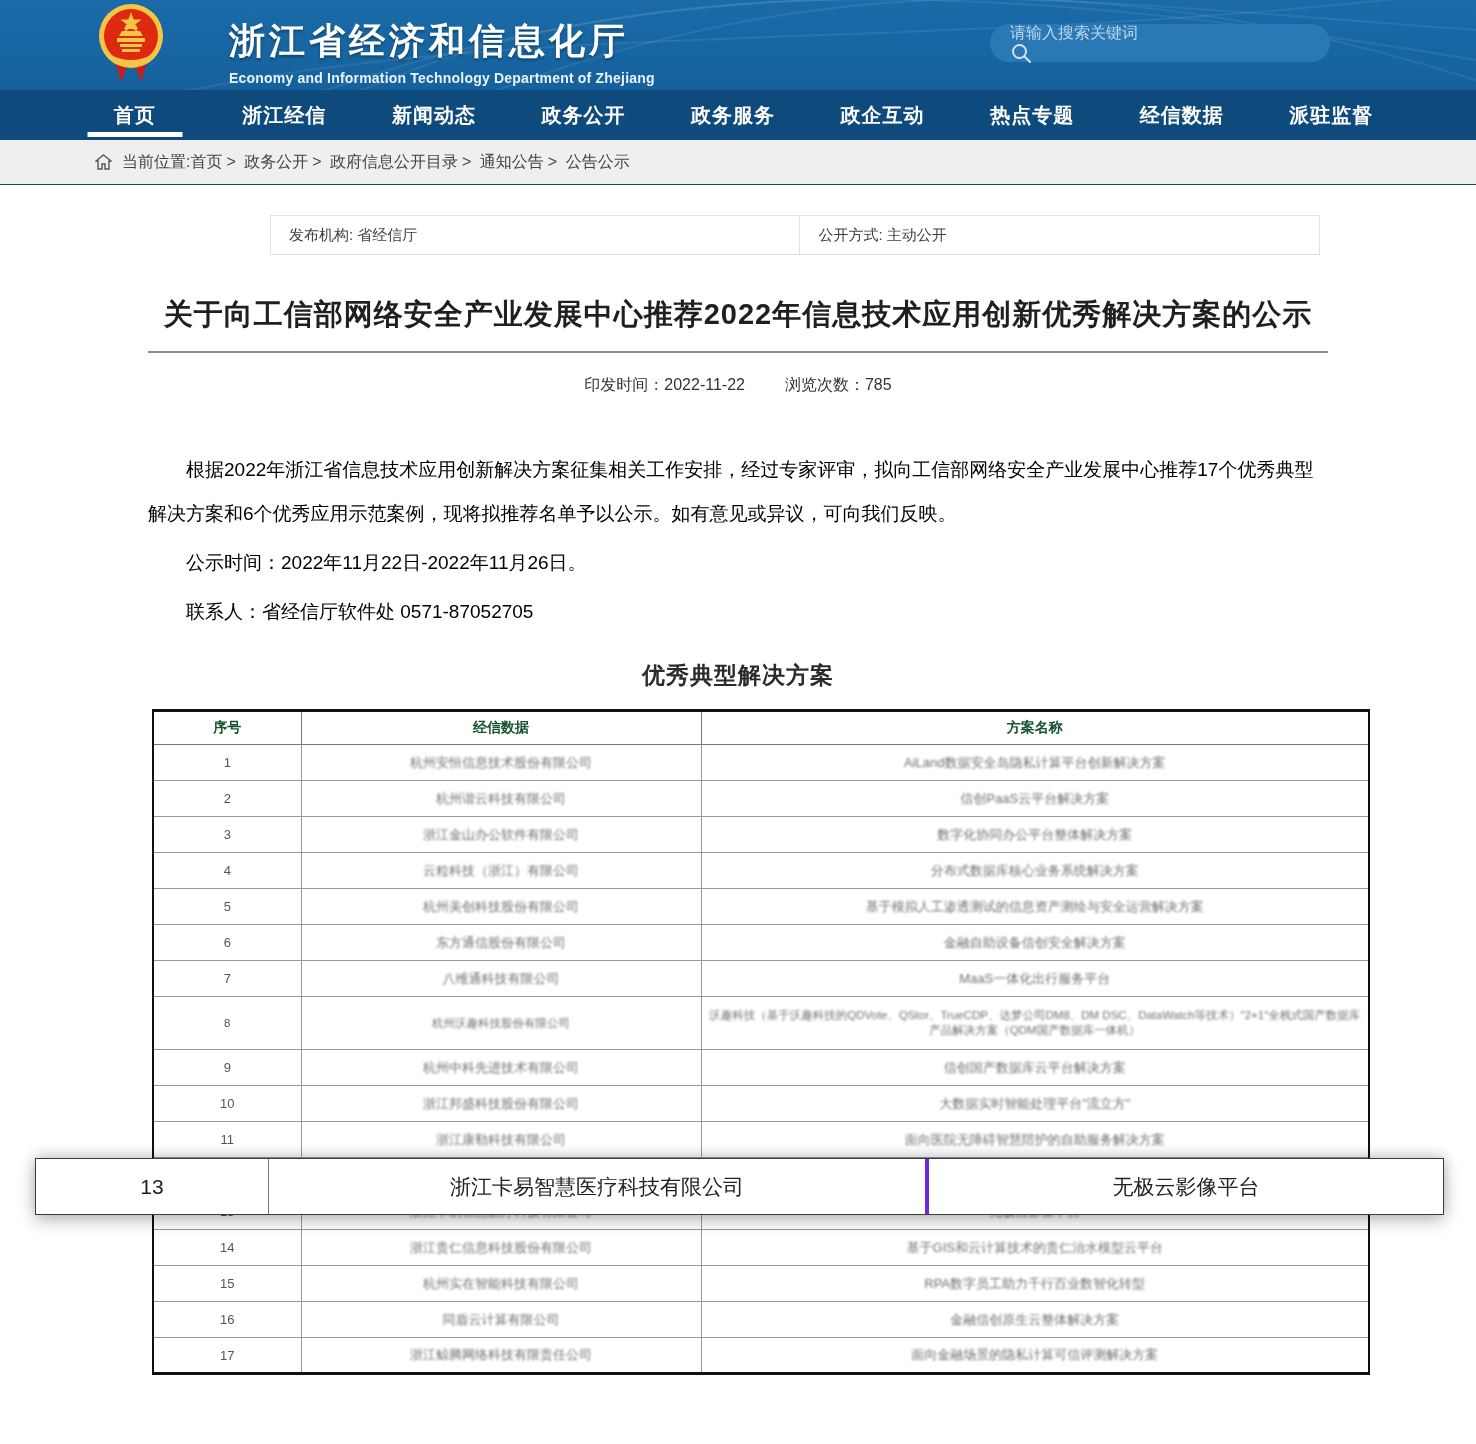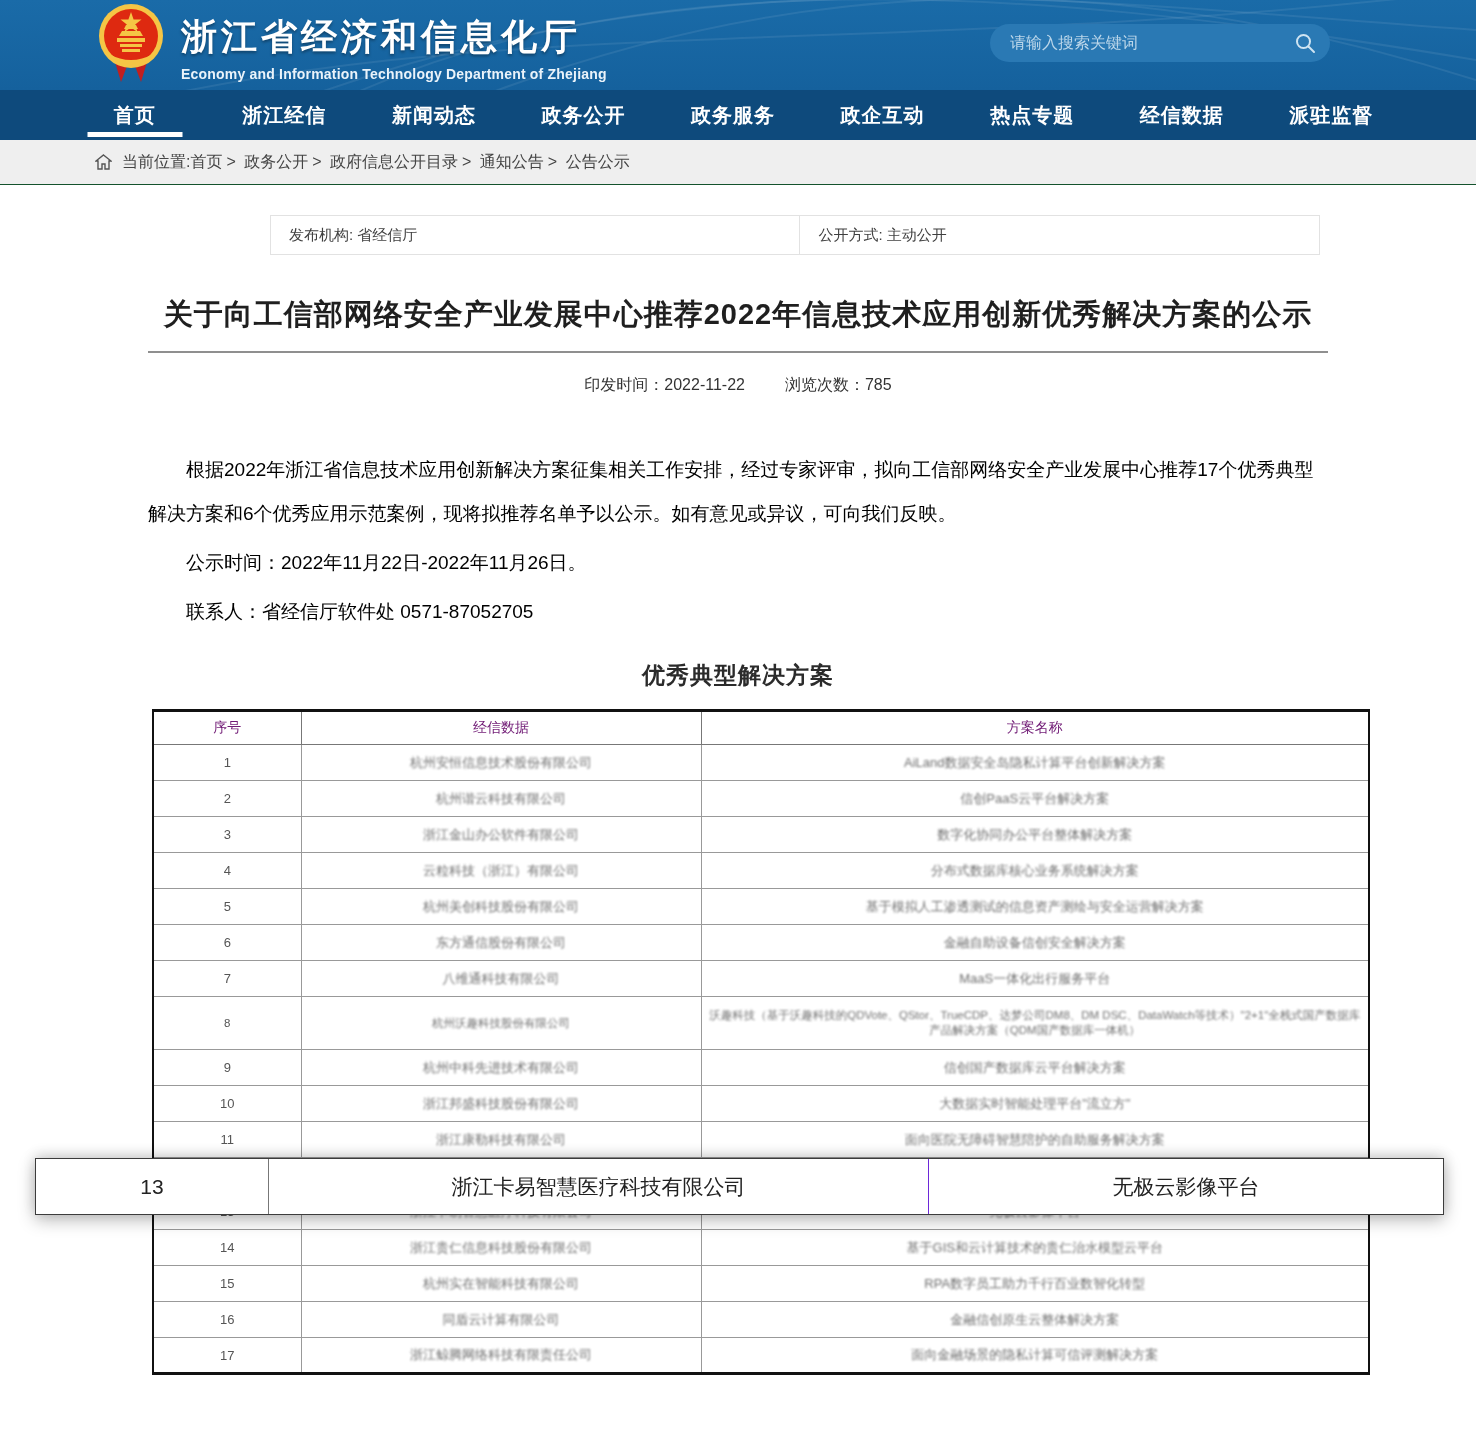"浙江省经济和信息化厅" .logo-wrap { align-items: center -> flex-end; gap: none -> 48px }
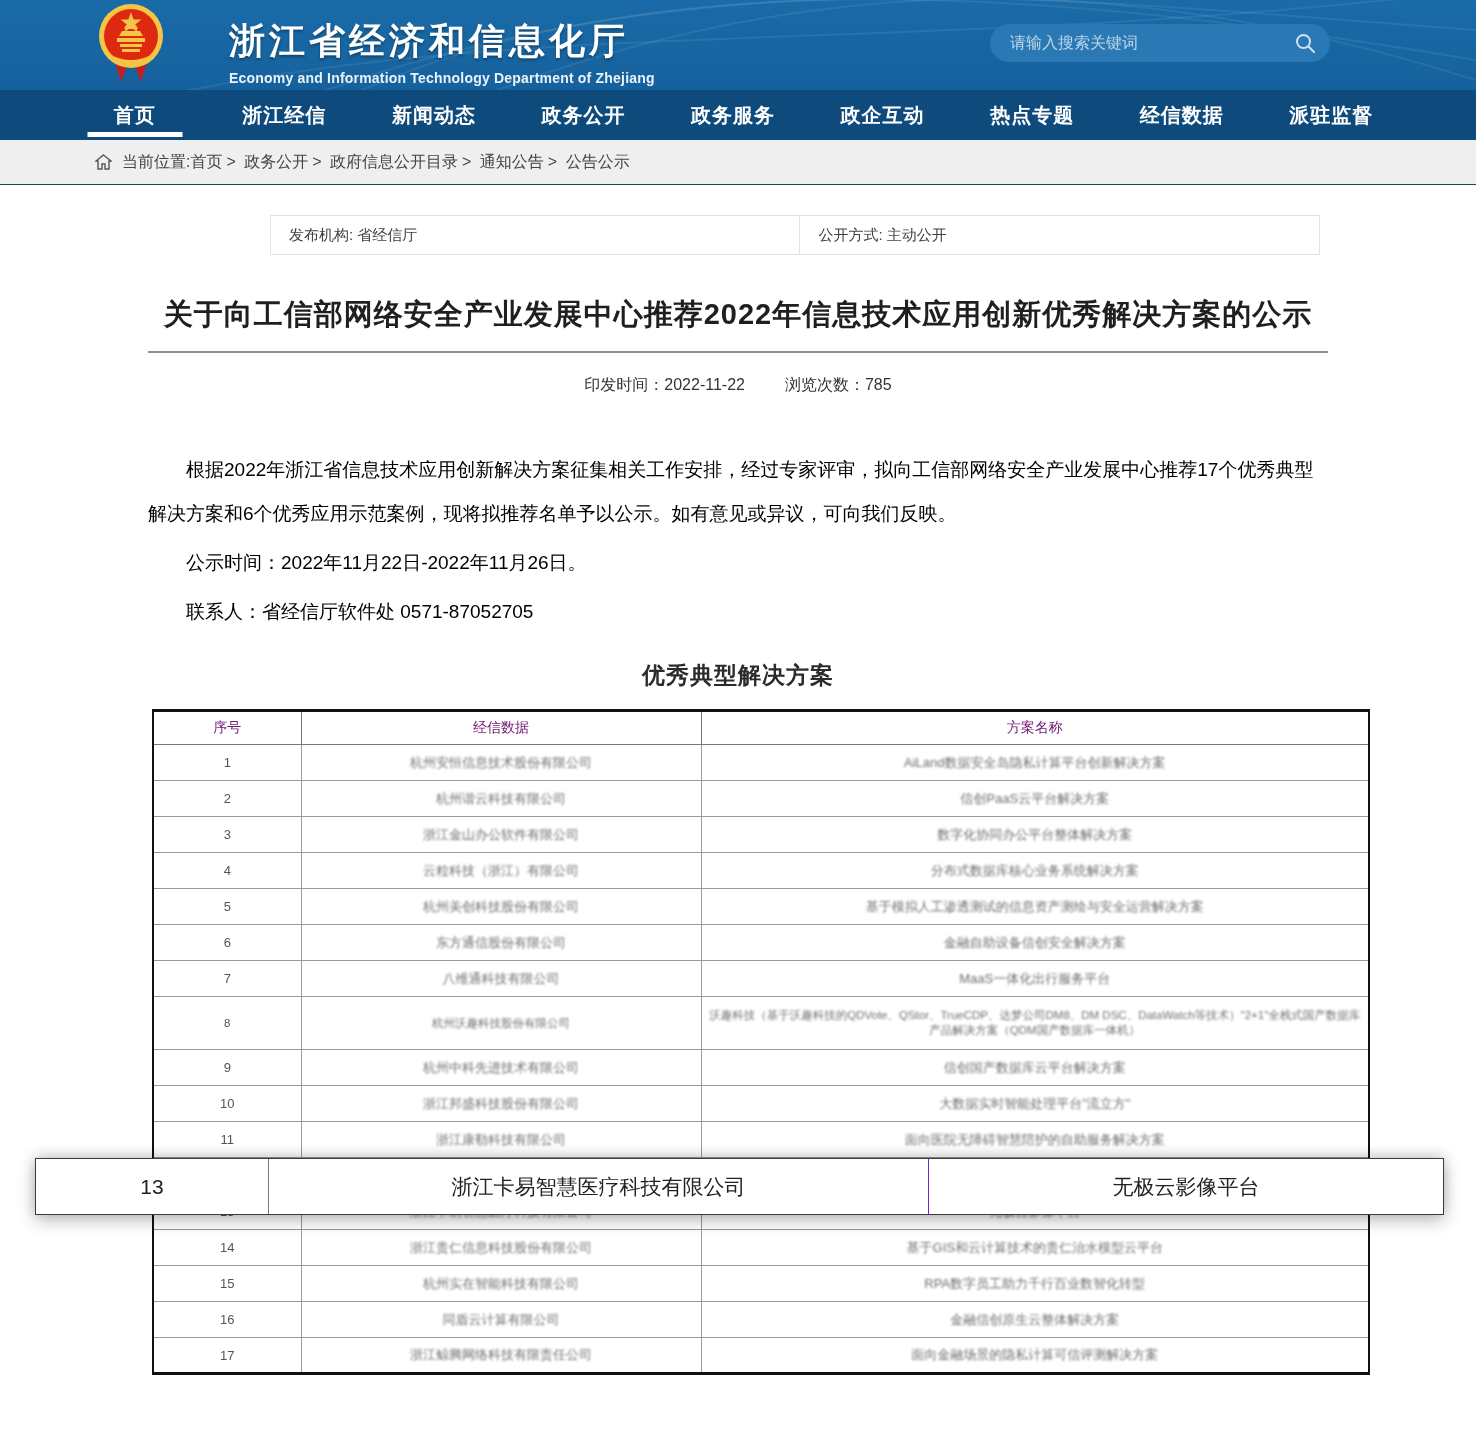"请输入搜索关键词" .search-box { align-items: center -> flex-start; flex-direction: none -> column }
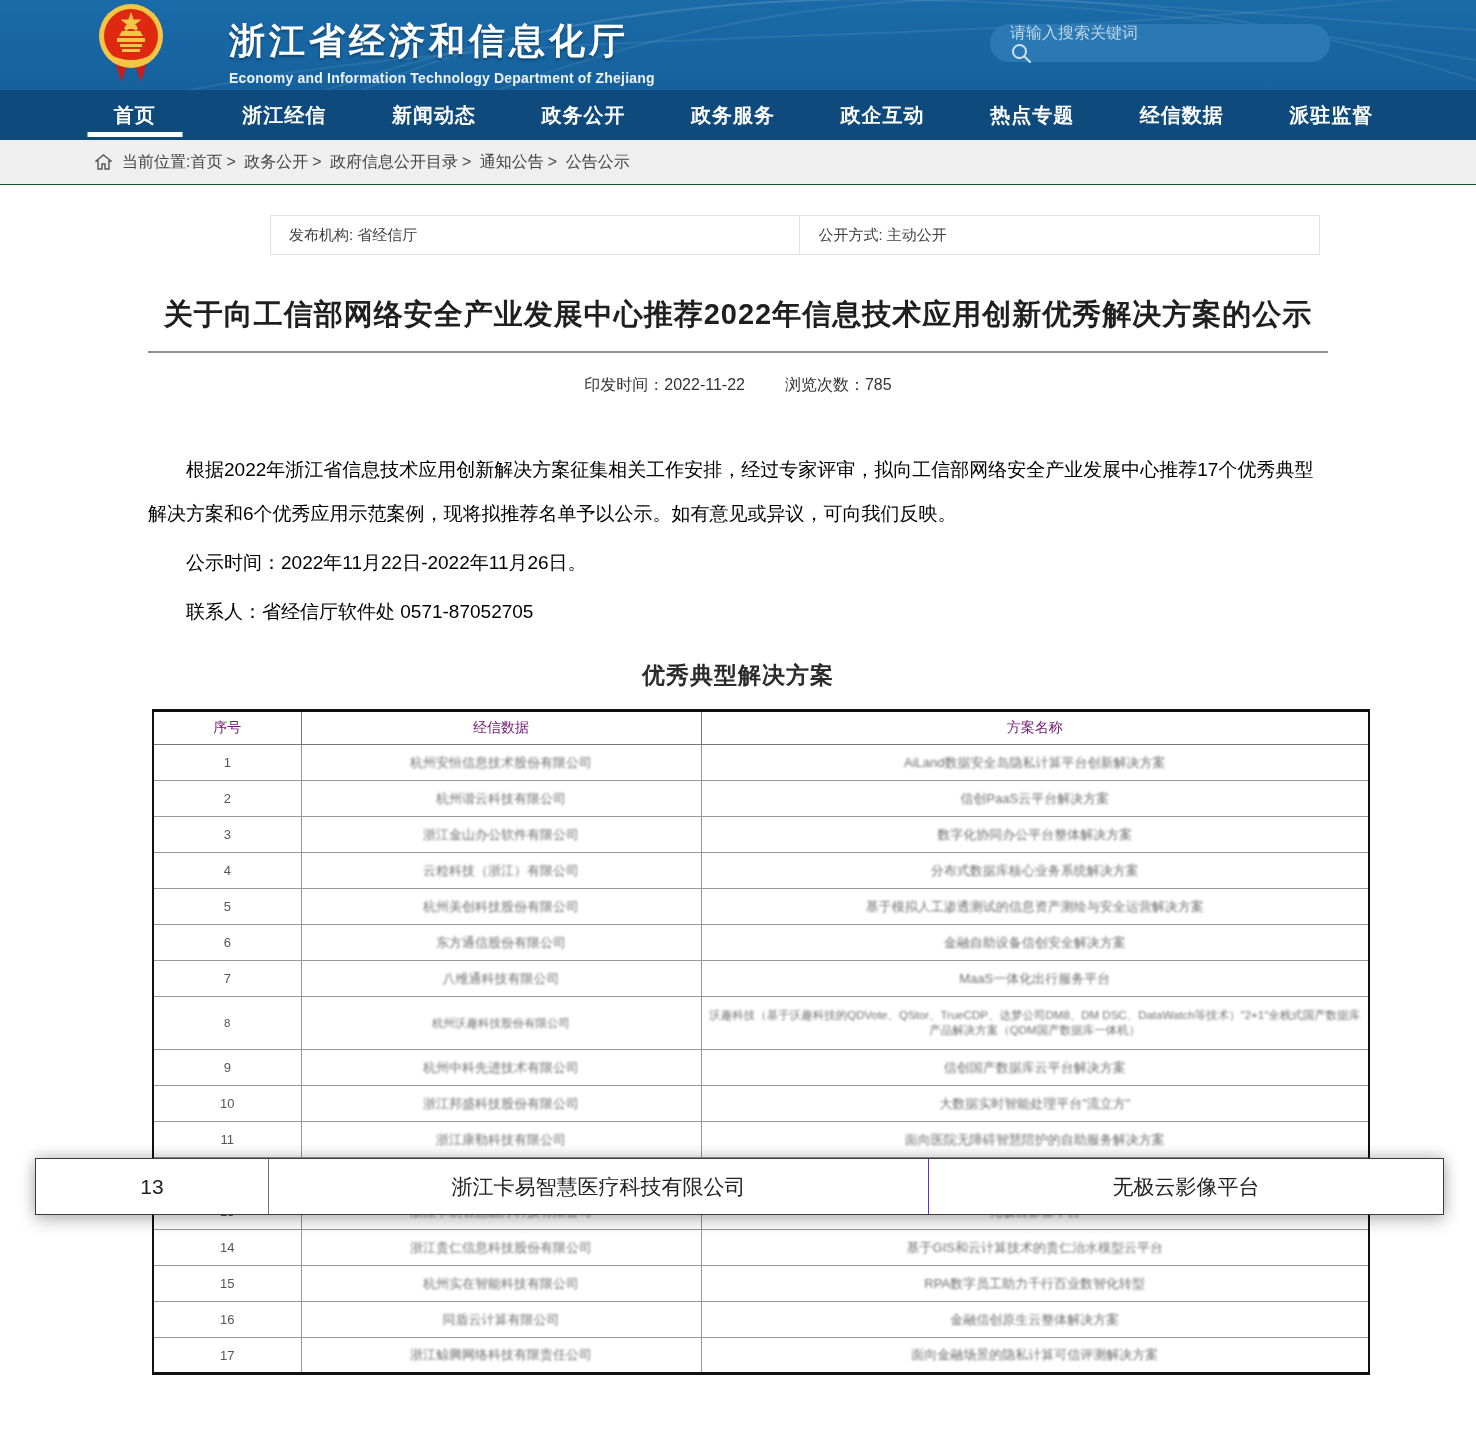"序号" .sol-table th { color: #701a75 -> #14532d; font-weight: 400 -> 700 }
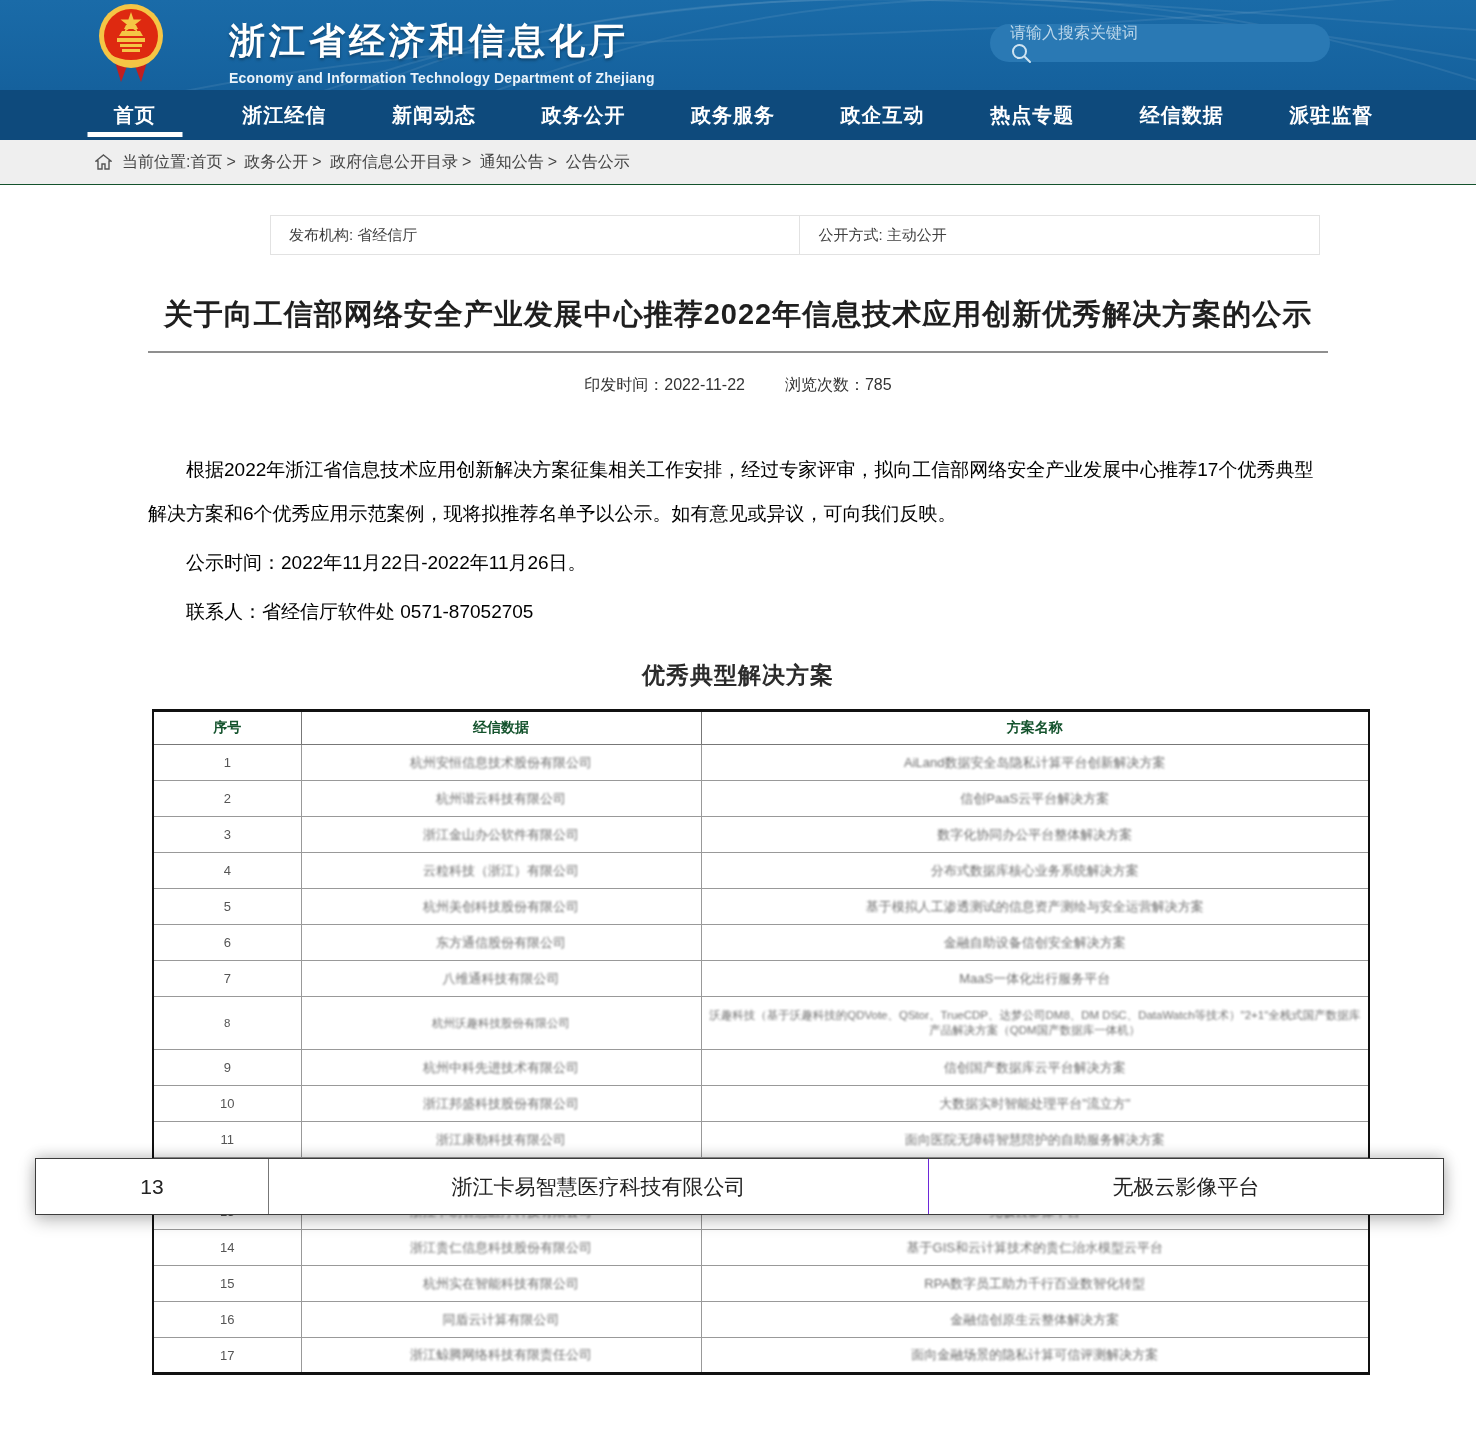"浙江卡易智慧医疗科技有限公司" .hc2 { border-right: 1px solid #6d28d9 -> 4px solid #6d28d9 }
